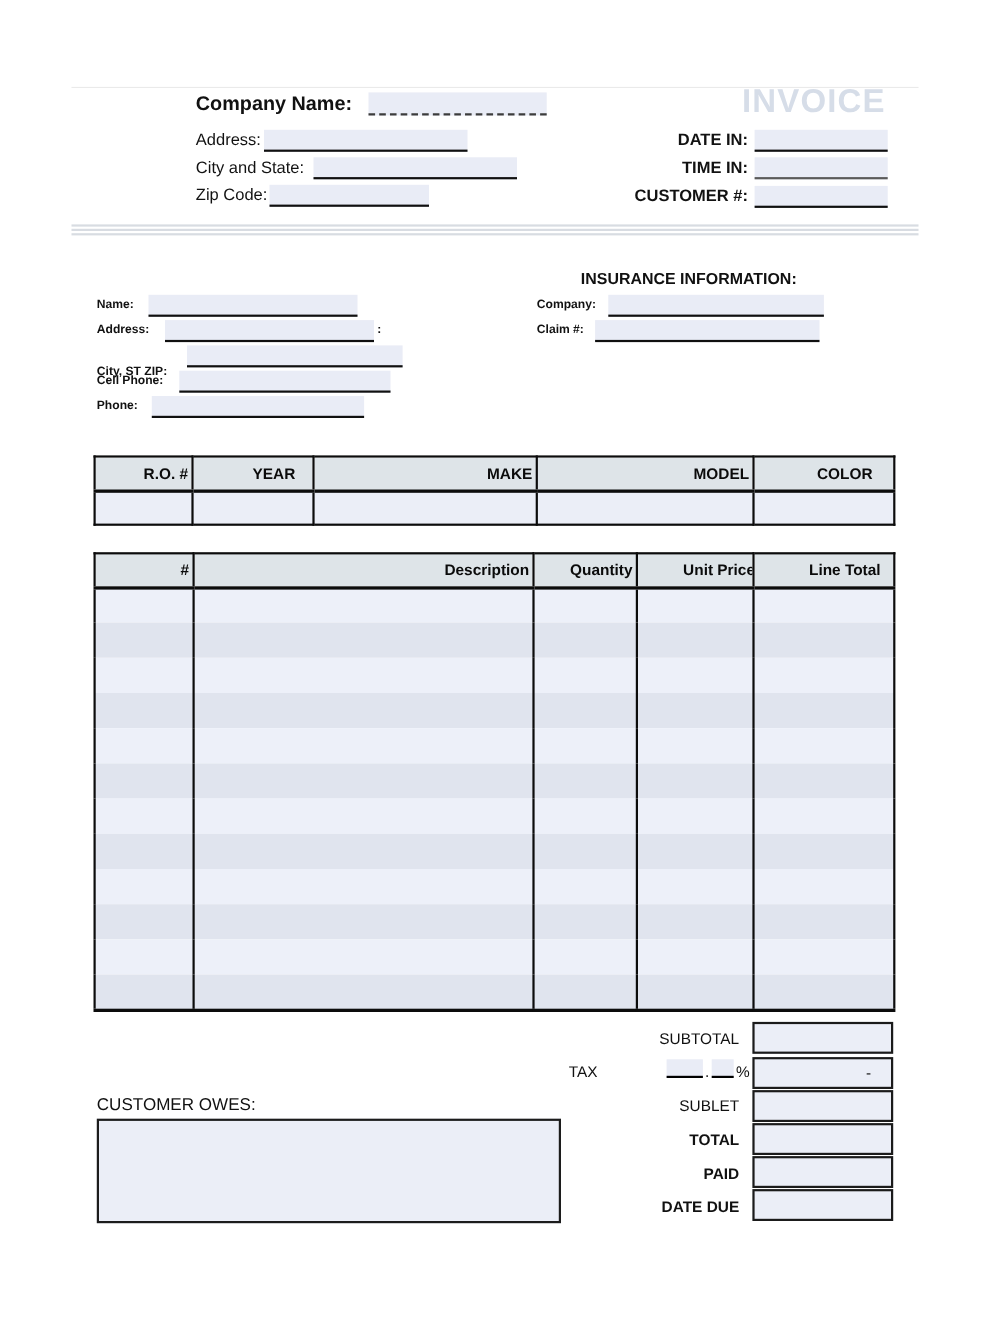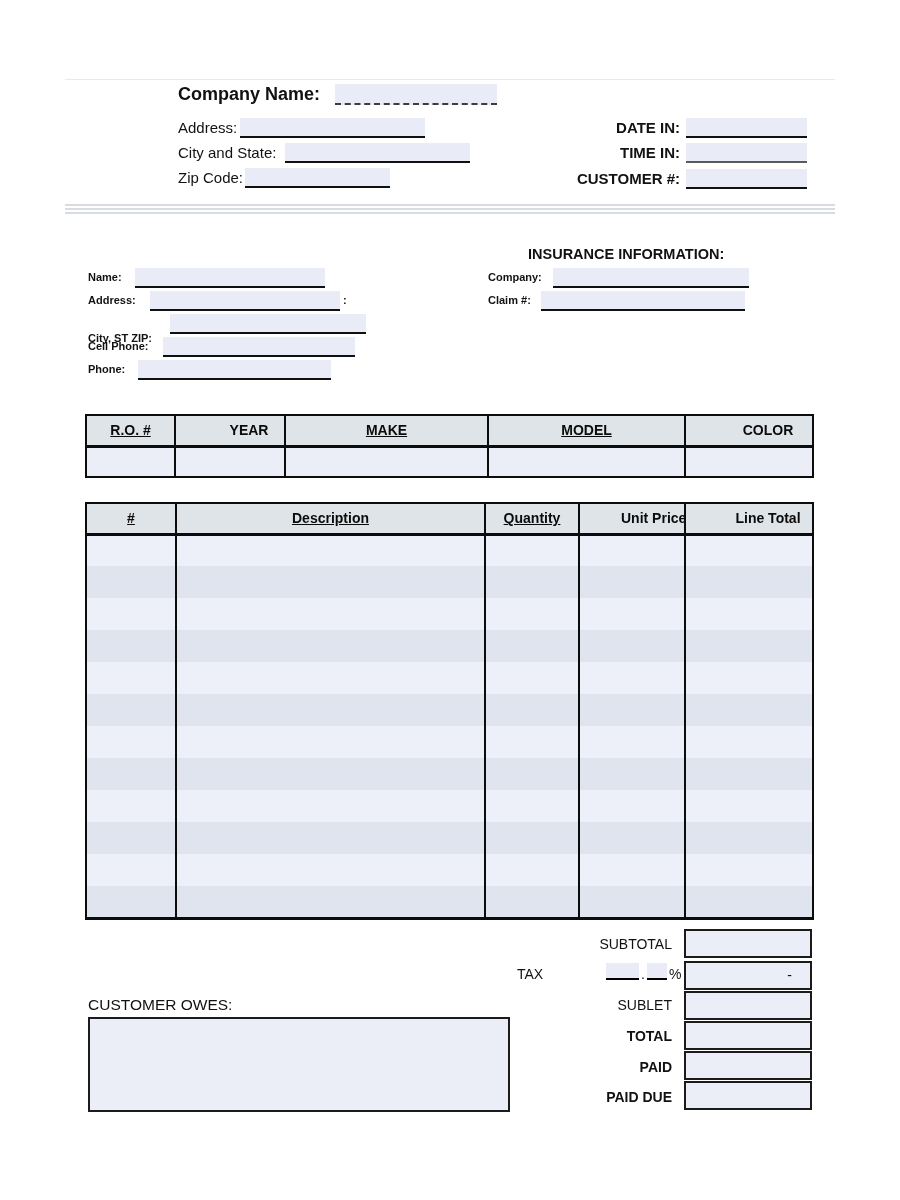"INVOICE" div.invoice-title { html: none -> <div>INVOICE</div> }
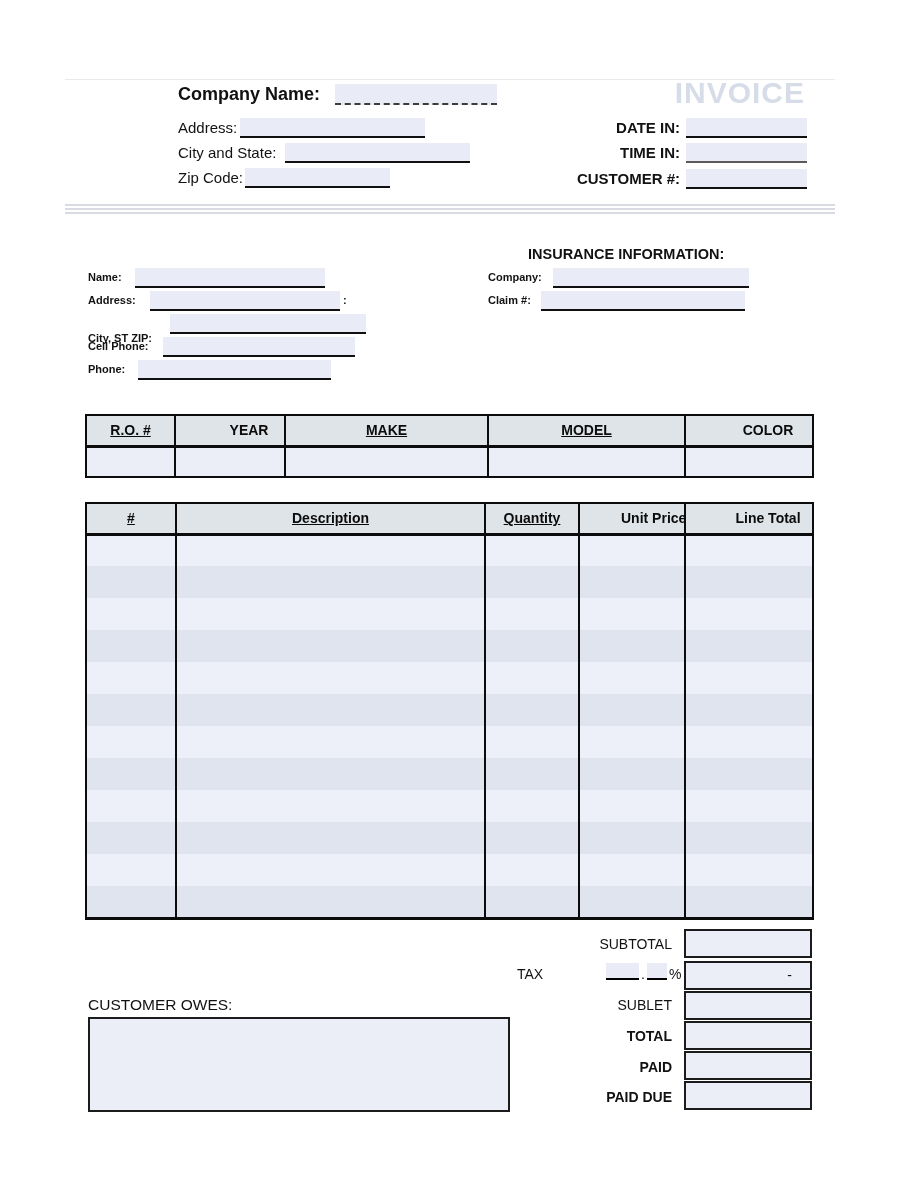"R.O. #" .grid-table th.al { text-align: center -> right; text-decoration: underline -> none }
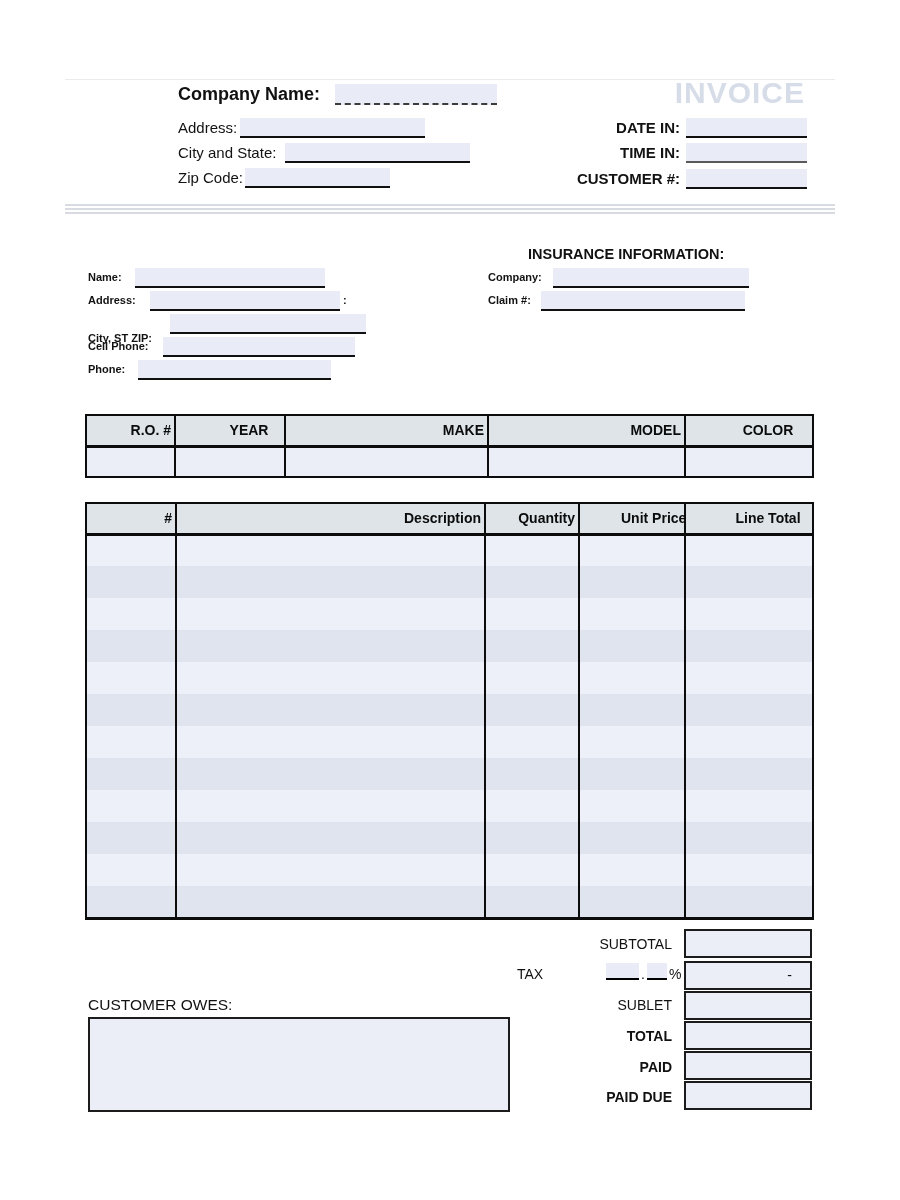"PAID DUE" div.tot-lbl { text: PAID -> DATE }
